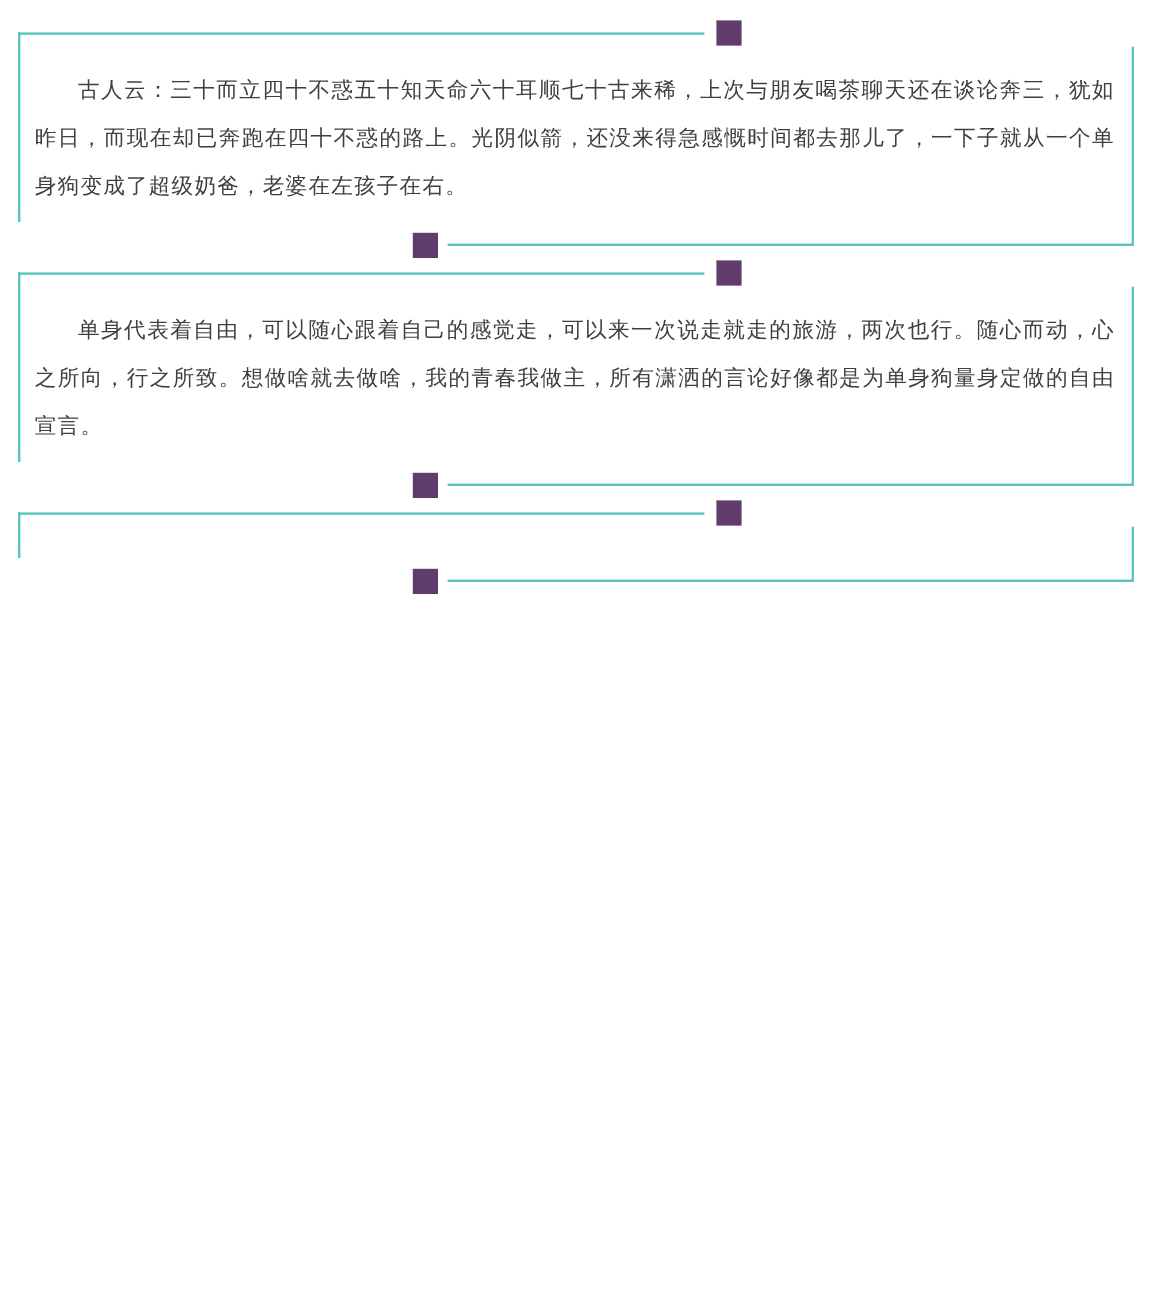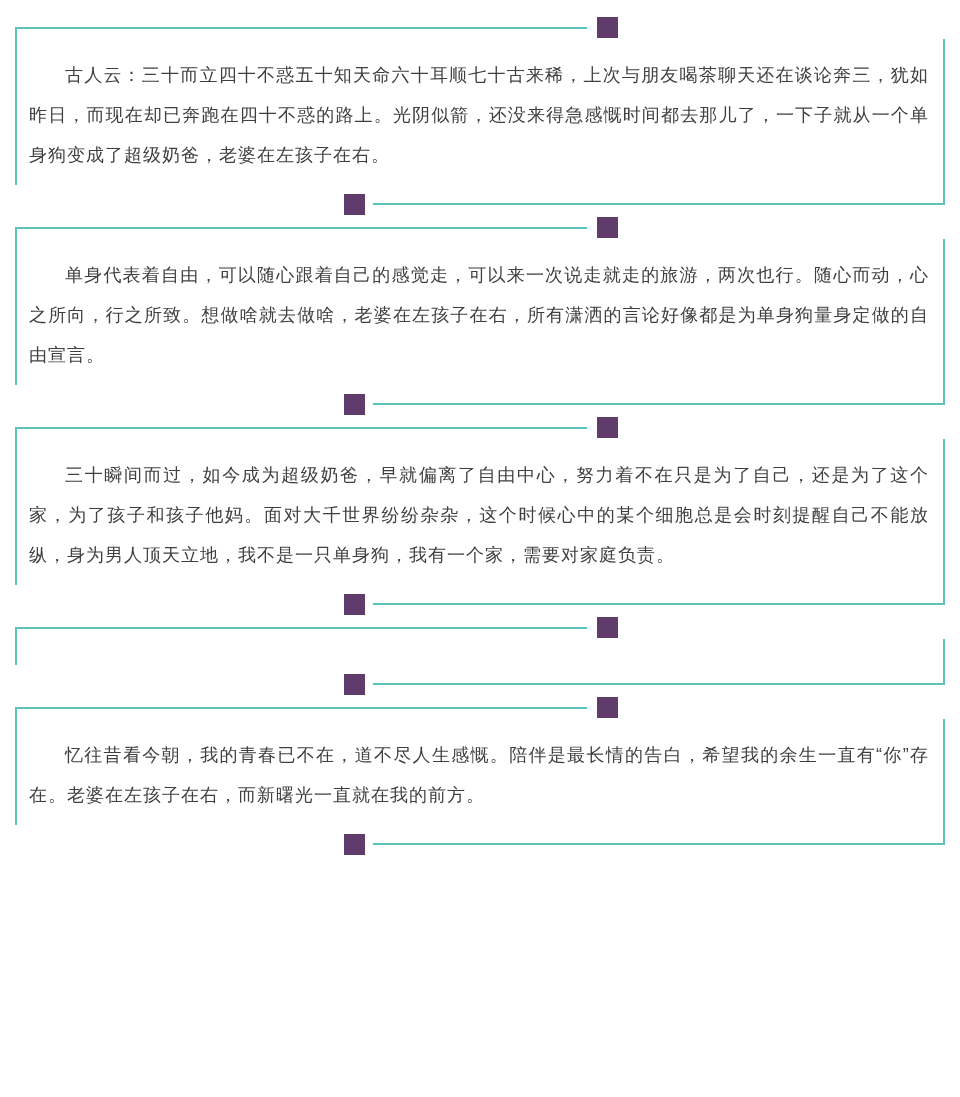"单身代表着自由，可以随心跟着自己的感觉走，可以来一次说走就走的旅游，两次也行。随" p.para { text: 老婆在左孩子在右 -> 我的青春我做主 }
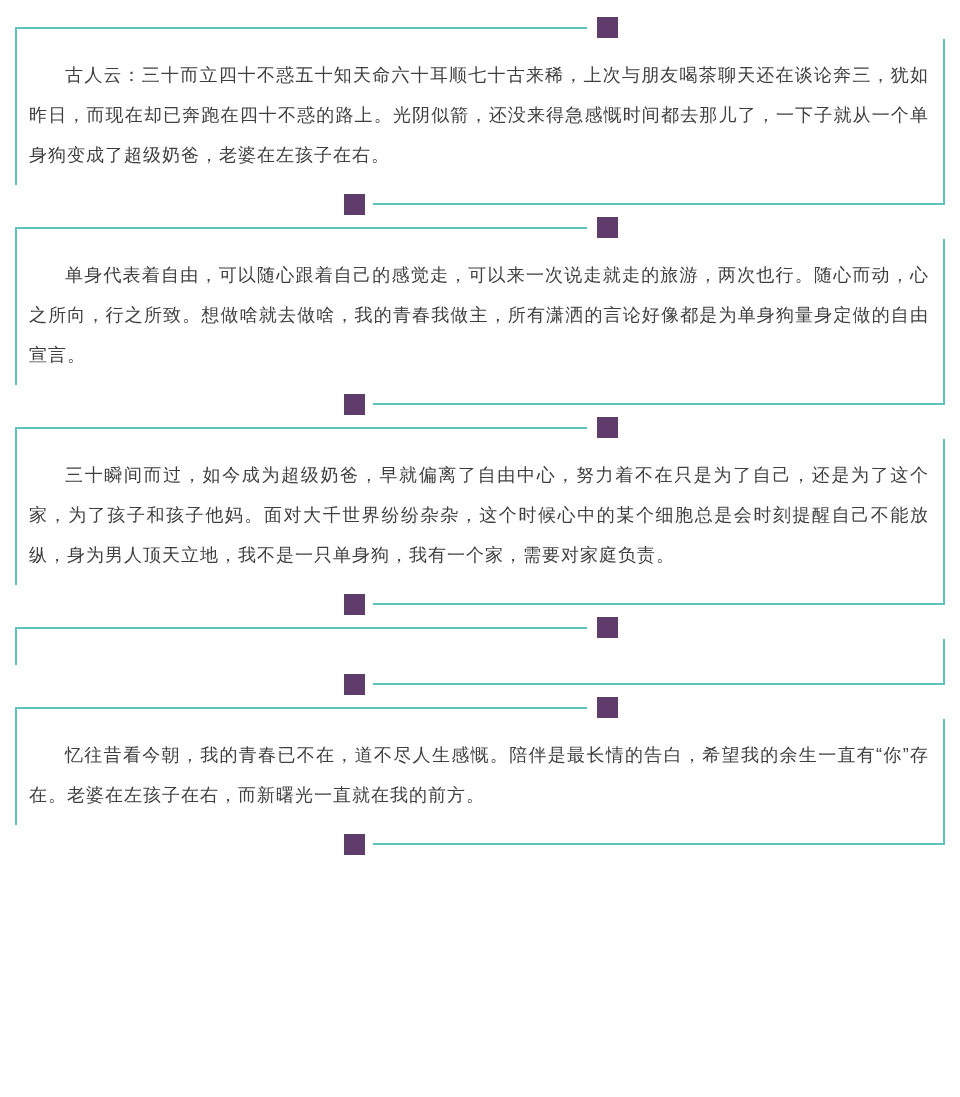"三十瞬间而过，如今成为超级奶爸，早就偏离了自由中心，努力着不在只是为了自己，还是" section.block { html: <section> <div></div> <div></div> <div></div> <div></div> <div></div> <div></div> <p>三十瞬间而过，如今成为超级奶爸，早就偏离了自由中心，努力着不在只是为了自己，还是为了这个家，为了孩子和孩子他妈。面对大千世界纷纷杂杂，这个时候心中的某个细胞总是会时刻提醒自己不能放纵，身为男人顶天立地，我不是一只单身狗，我有一个家，需要对家庭负责。</p> </section> -> none }
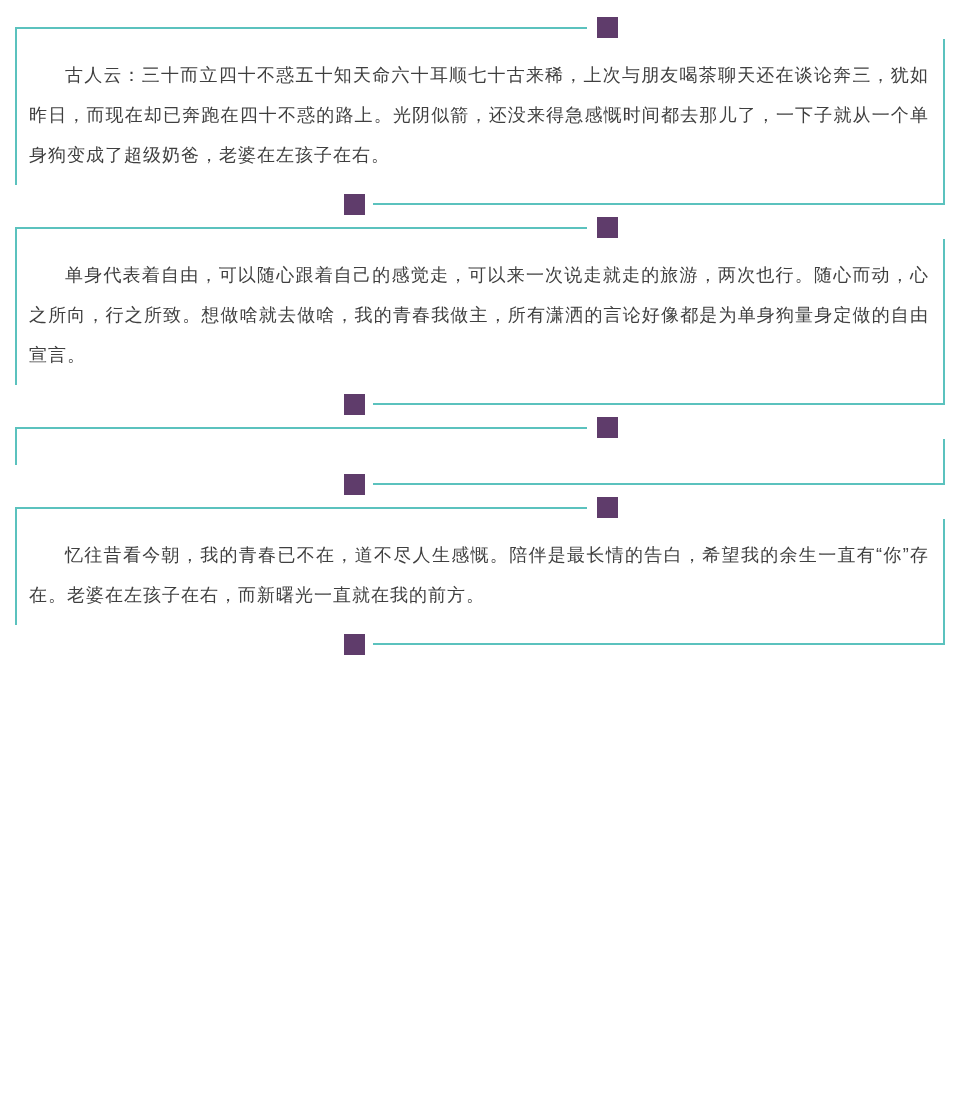"忆往昔看今朝，我的青春已不在，道不尽人生感慨。陪伴是最长情的告白，希望我的余生一" section.block { html: <section> <div></div> <div></div> <div></div> <div></div> <div></div> <div></div> <p>忆往昔看今朝，我的青春已不在，道不尽人生感慨。陪伴是最长情的告白，希望我的余生一直有“你”存在。老婆在左孩子在右，而新曙光一直就在我的前方。</p> </section> -> none }
